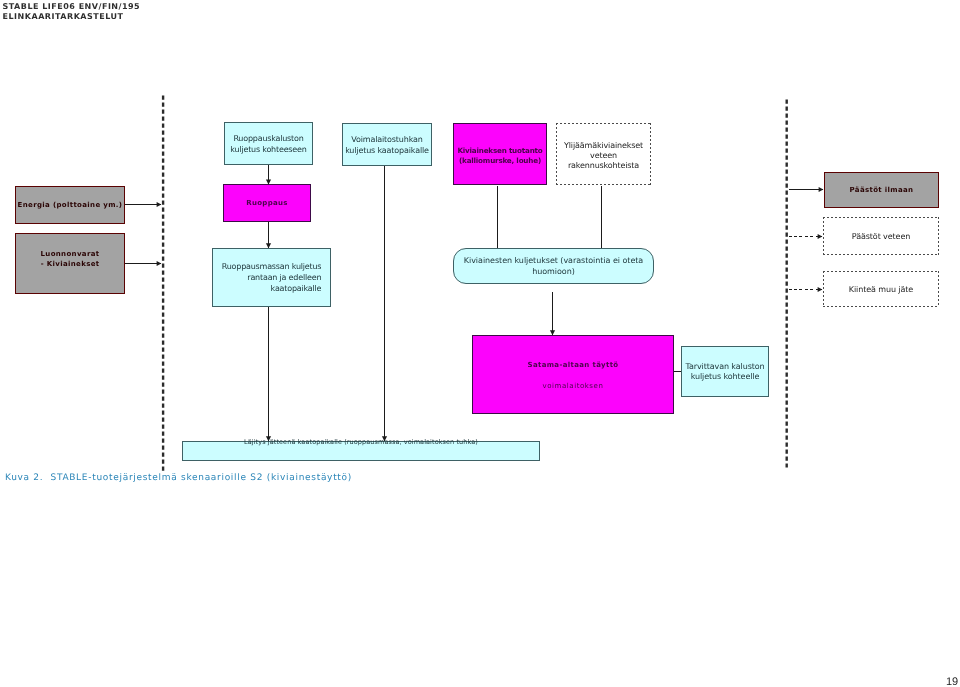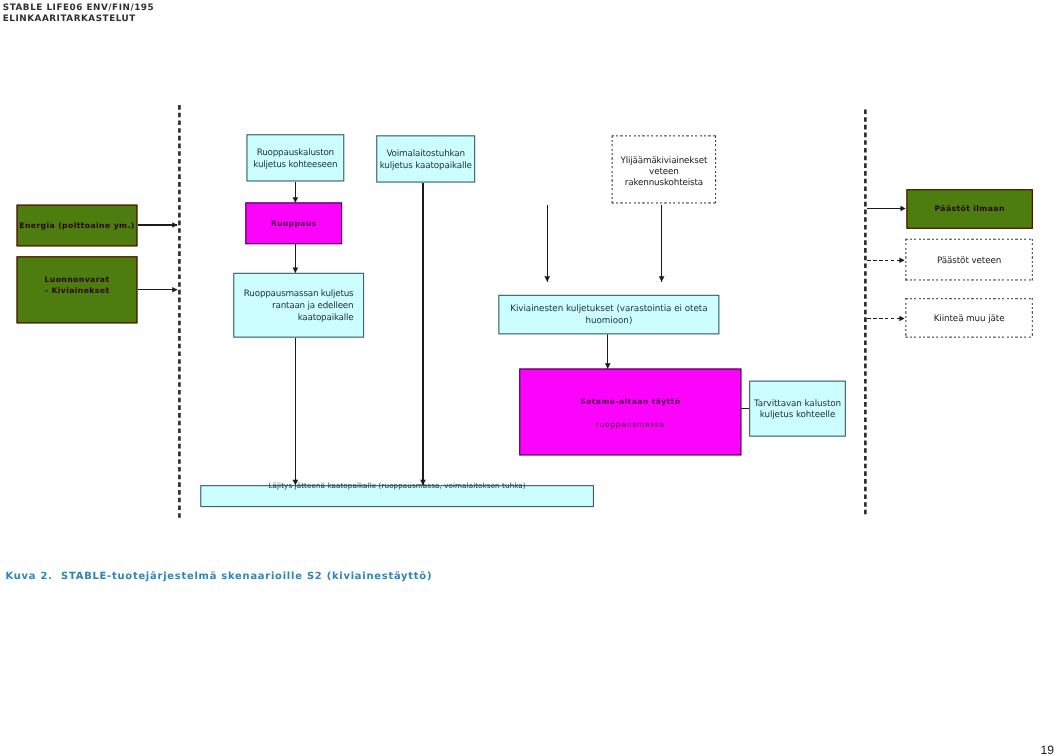"Kiviaineksen tuotanto" div.box { html: none -> <div> <span>Kiviaineksen tuotanto (kalliomurske, louhe)</span> </div> }
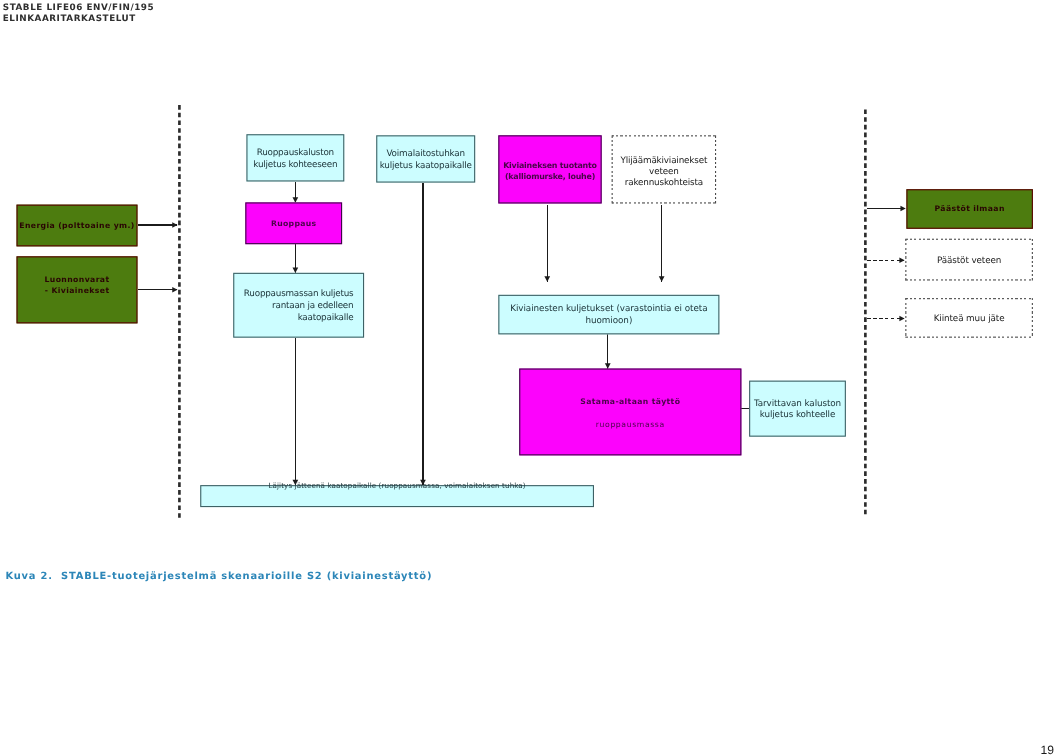"Päästöt ilmaan" .red { background: #4d7c0f -> #a3a3a3 }
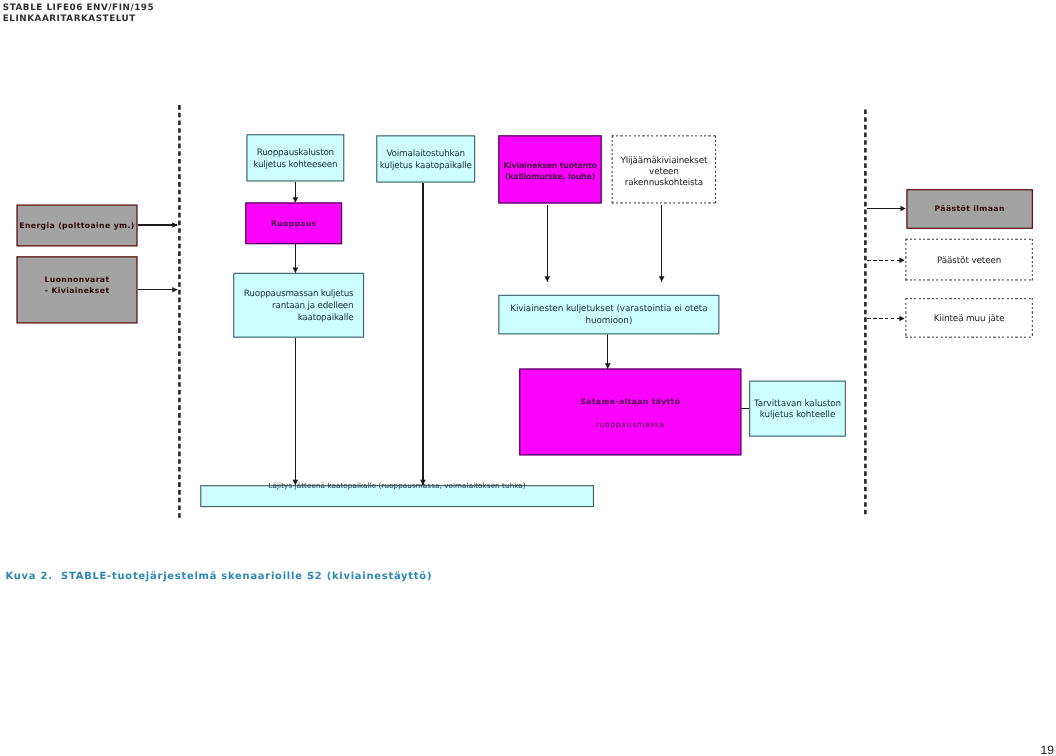"Kiviainesten kuljetukset (varastointia" div.box { border-radius: none -> 13px; top: 268px -> 248px }
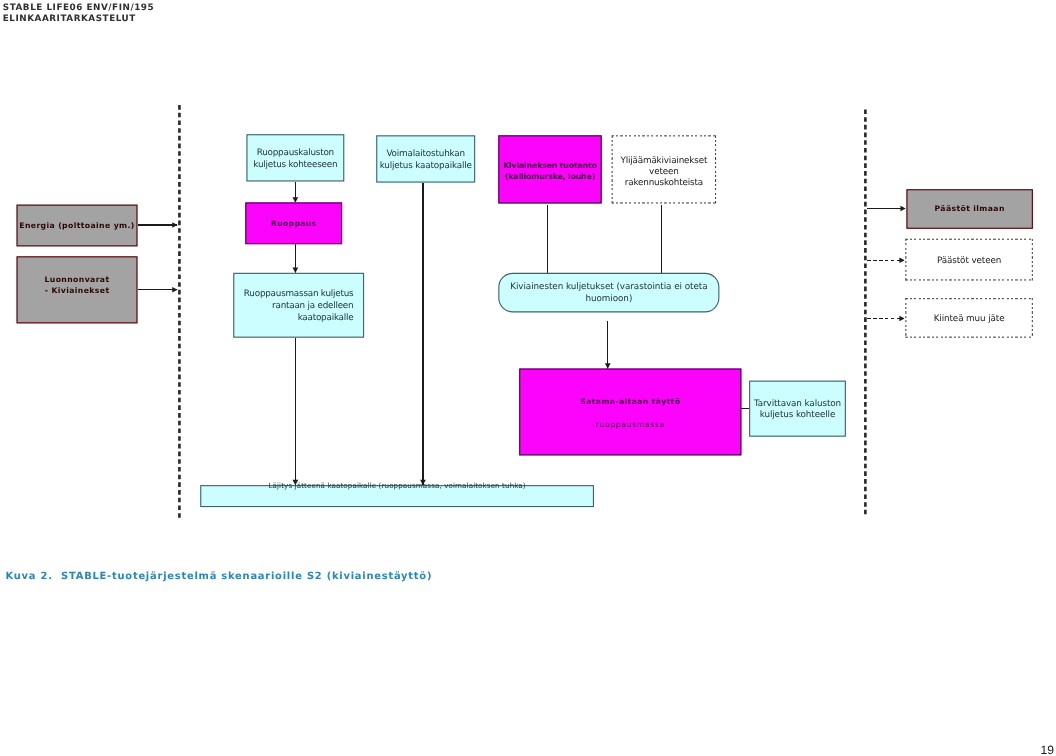"ruoppausmassa" span { text: ruoppausmassa -> voimalaitoksen }
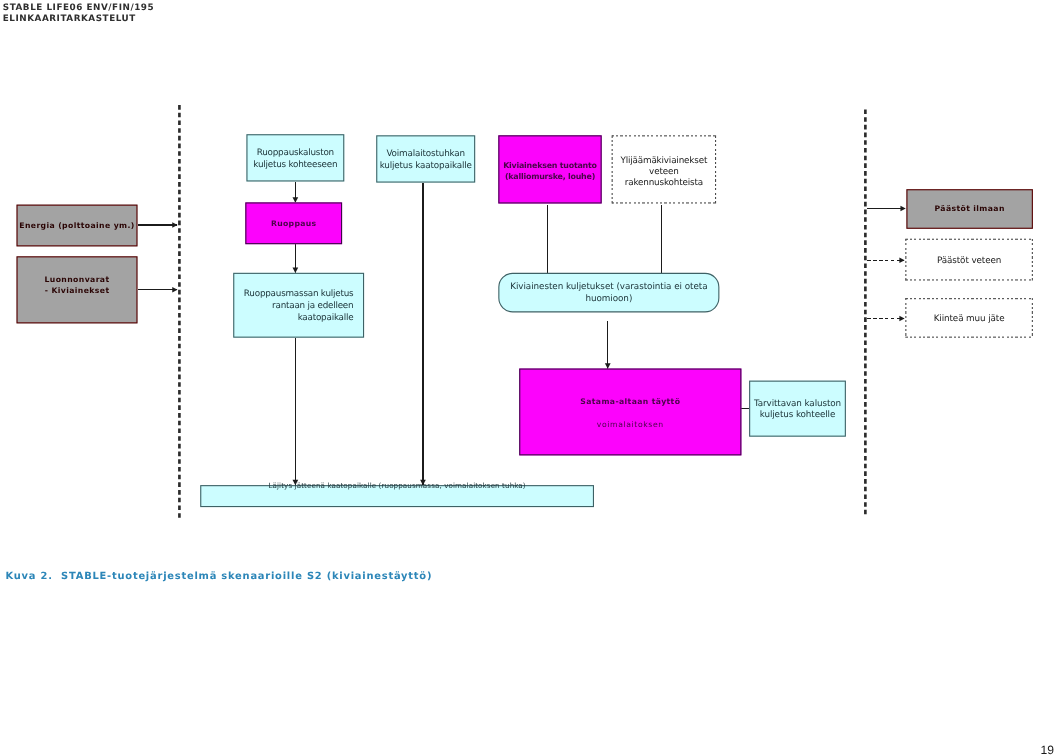"Kuva 2. STABLE-tuotejärjestelmä" .caption { font-weight: bold -> normal; top: 519px -> 473px }
